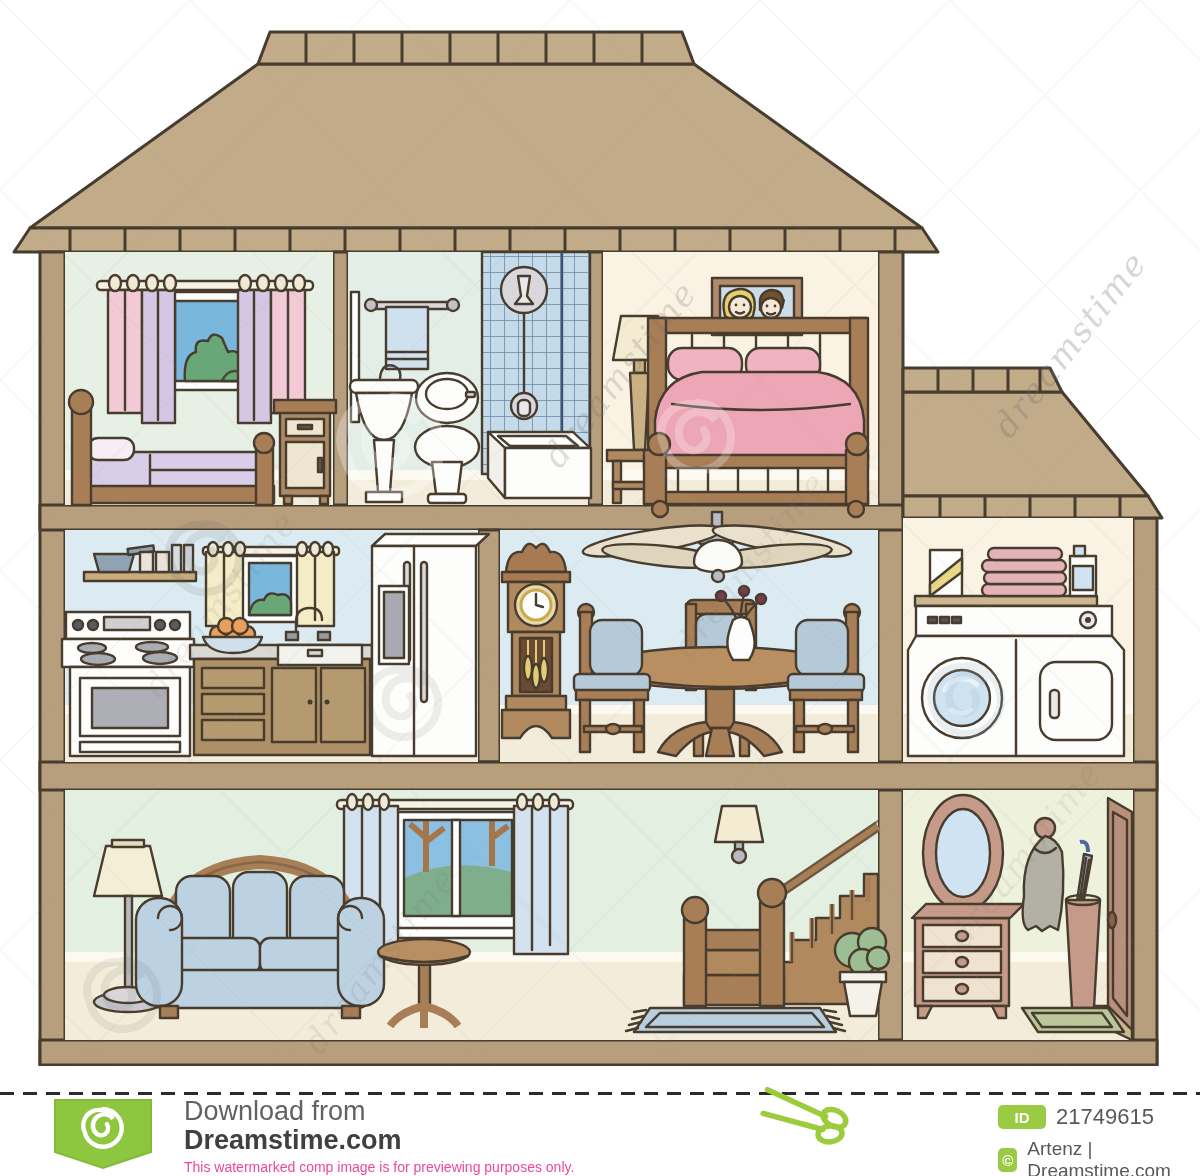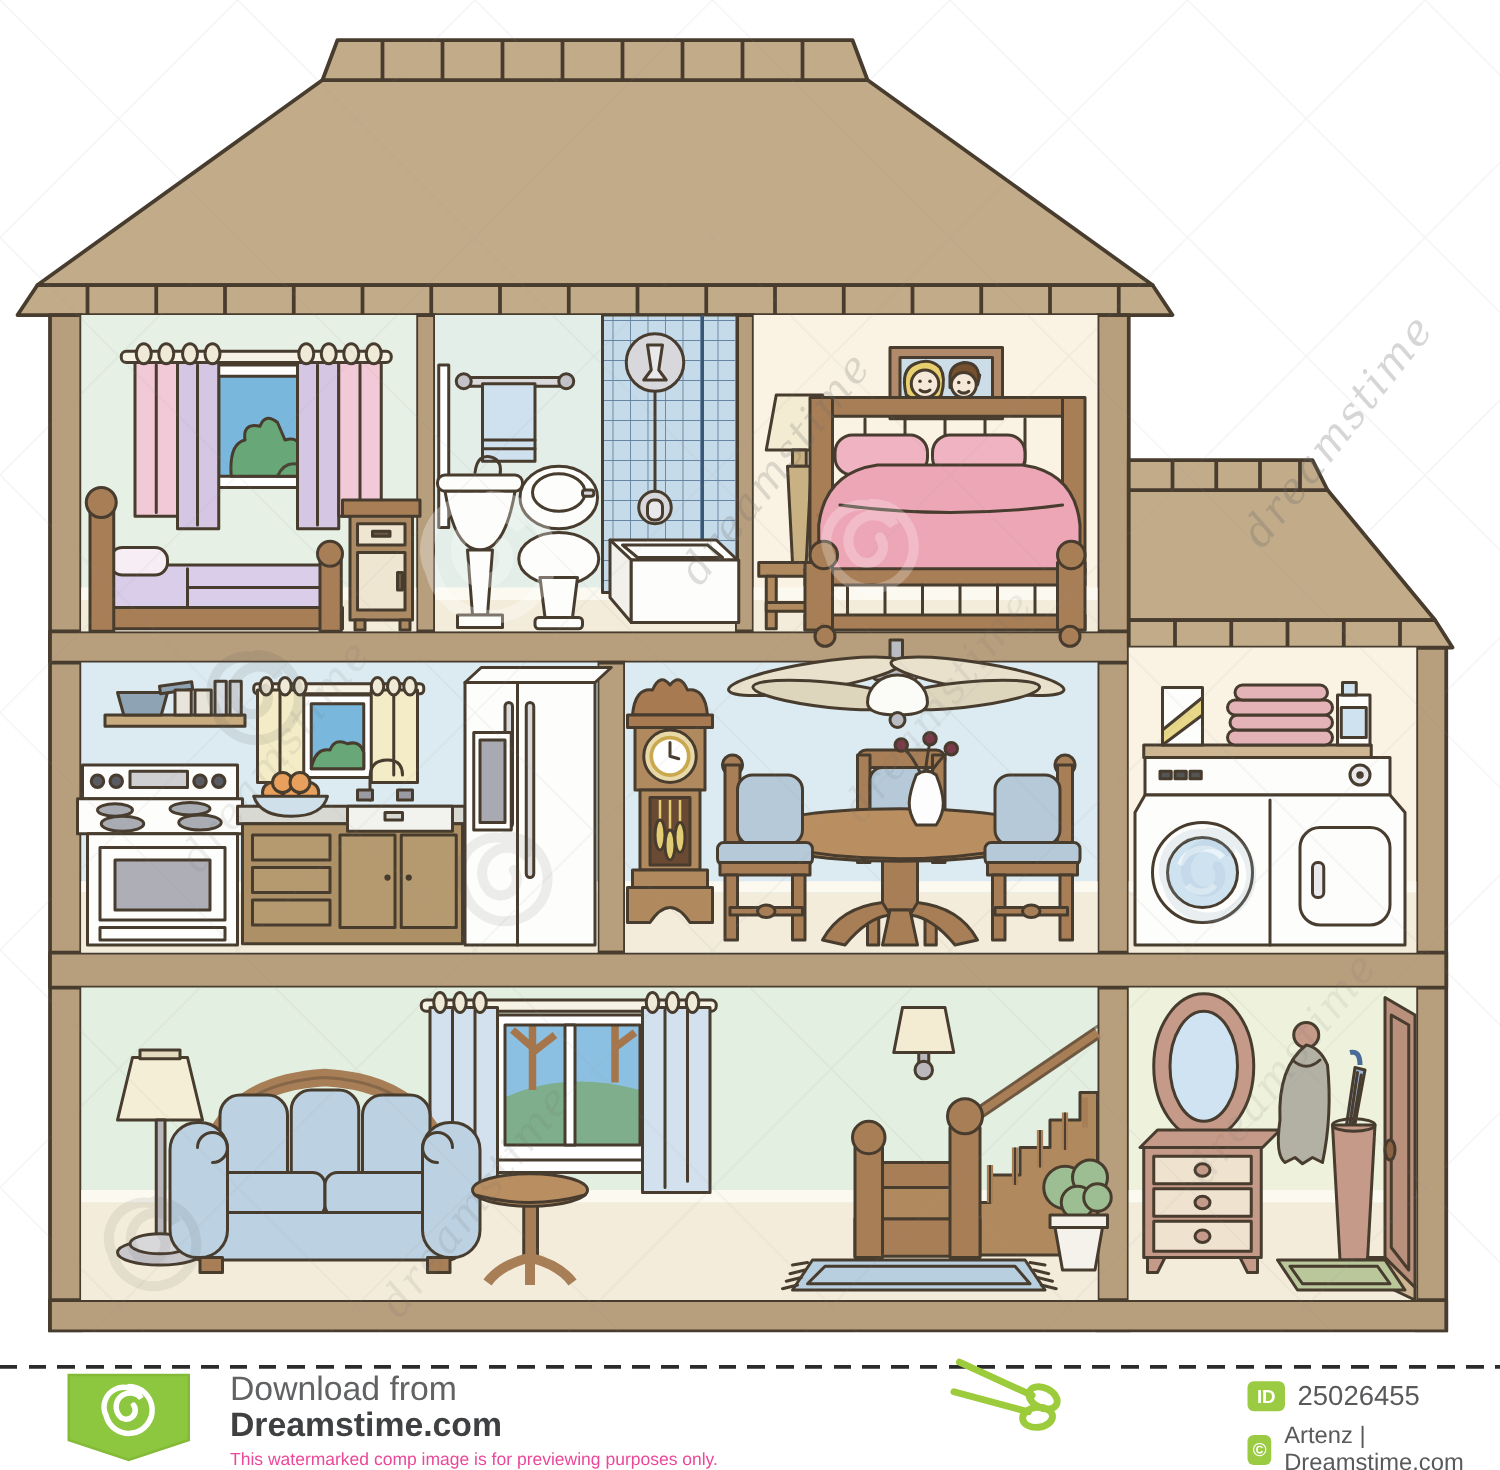"ID" #id-badge { width: 30px -> 48px }
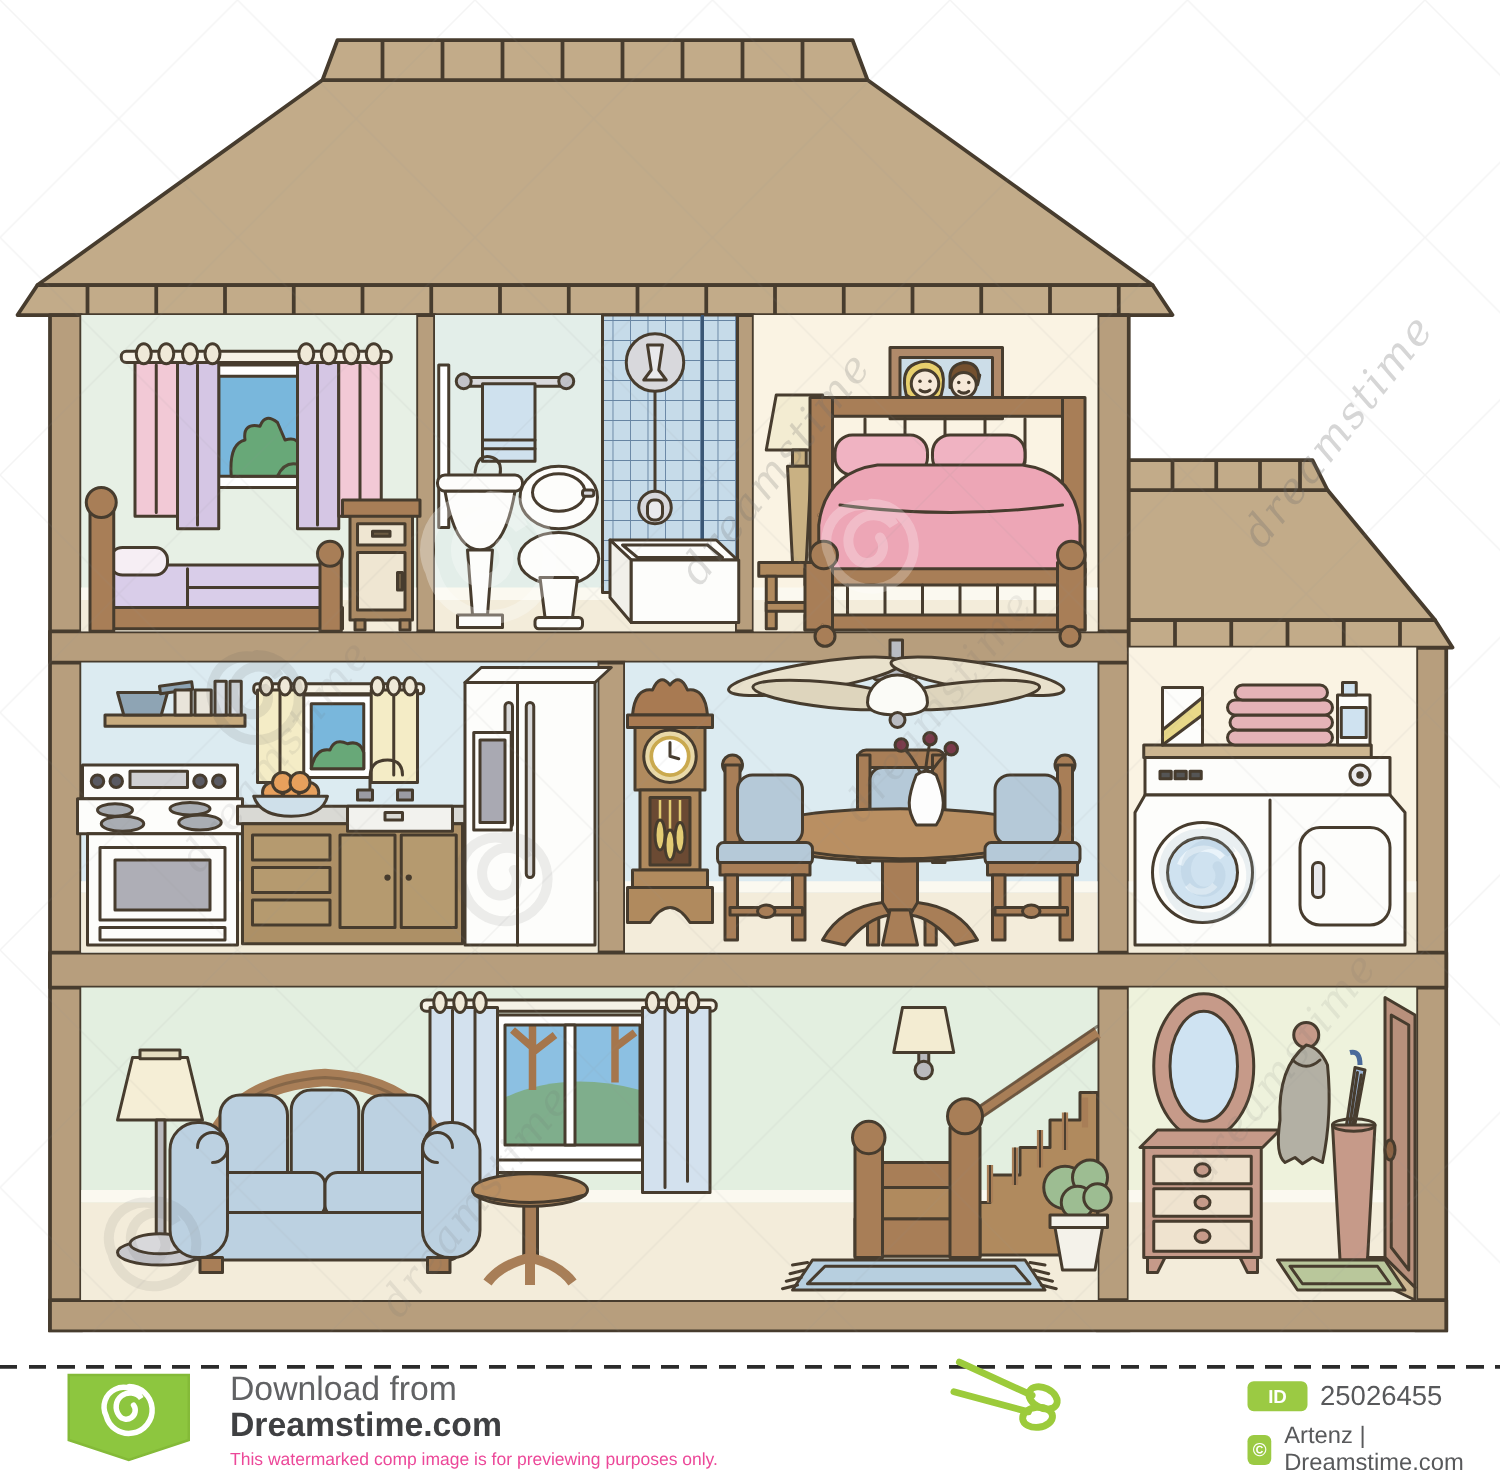"25026455" span.idtext { text: 25026455 -> 21749615 }
